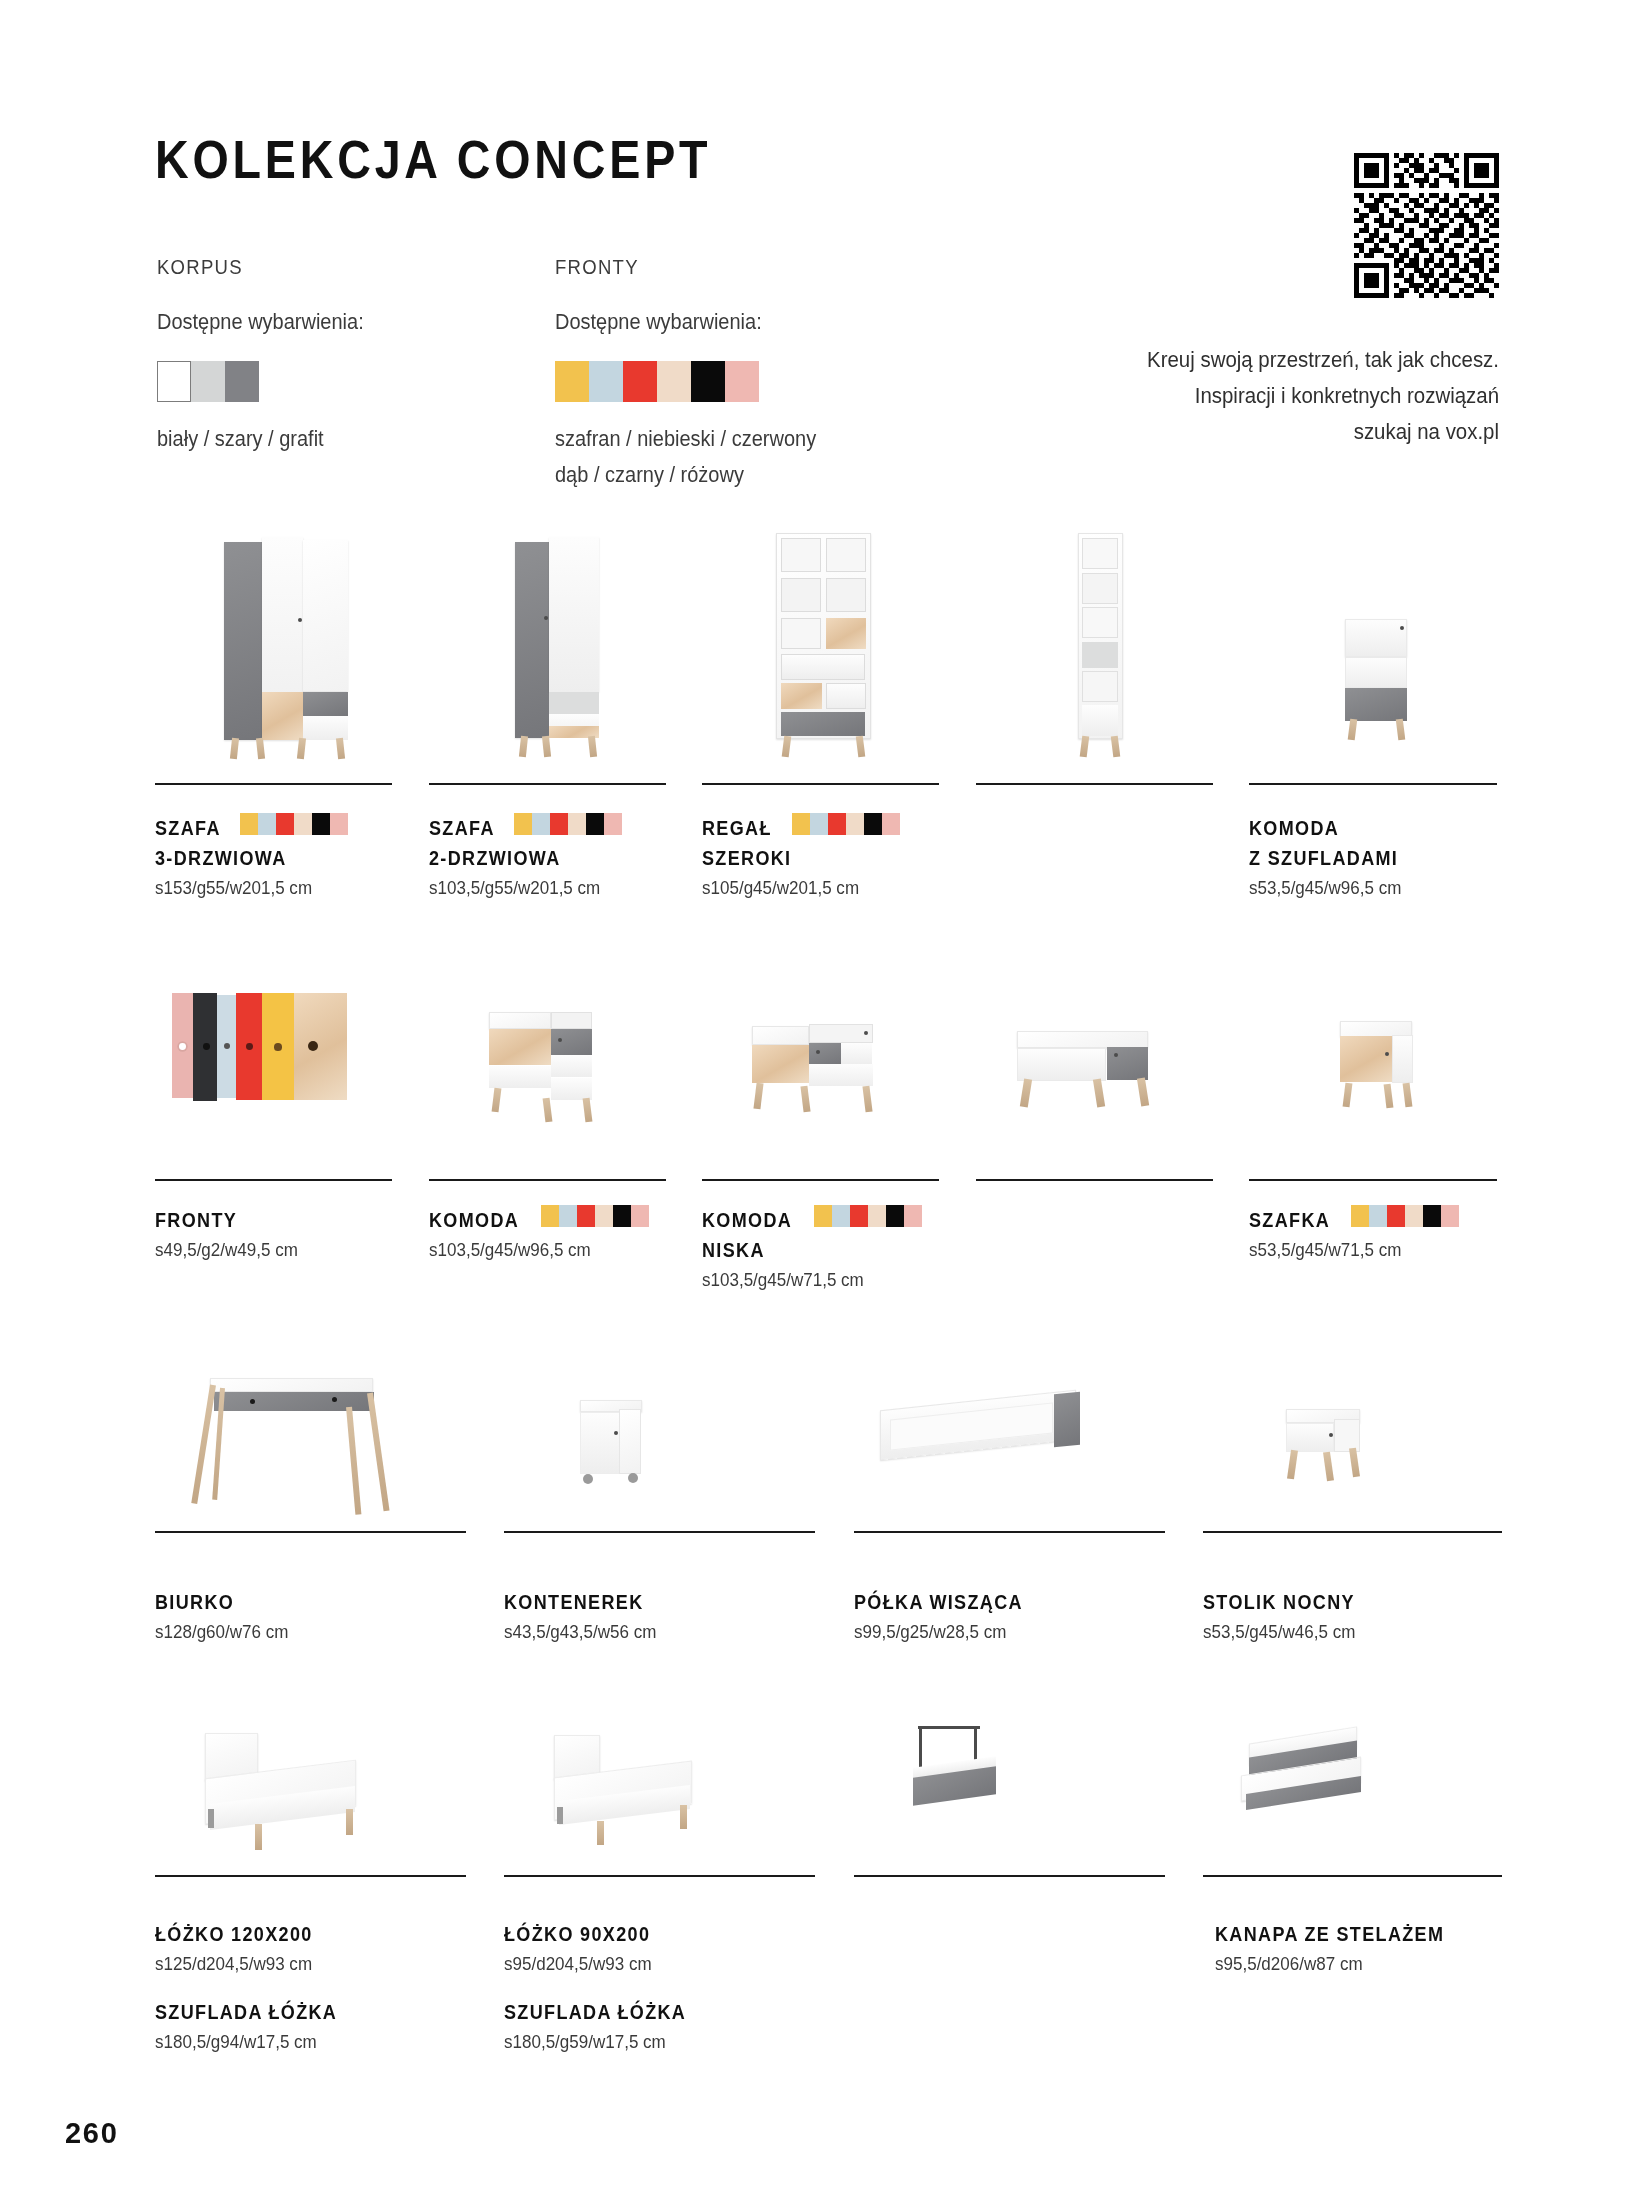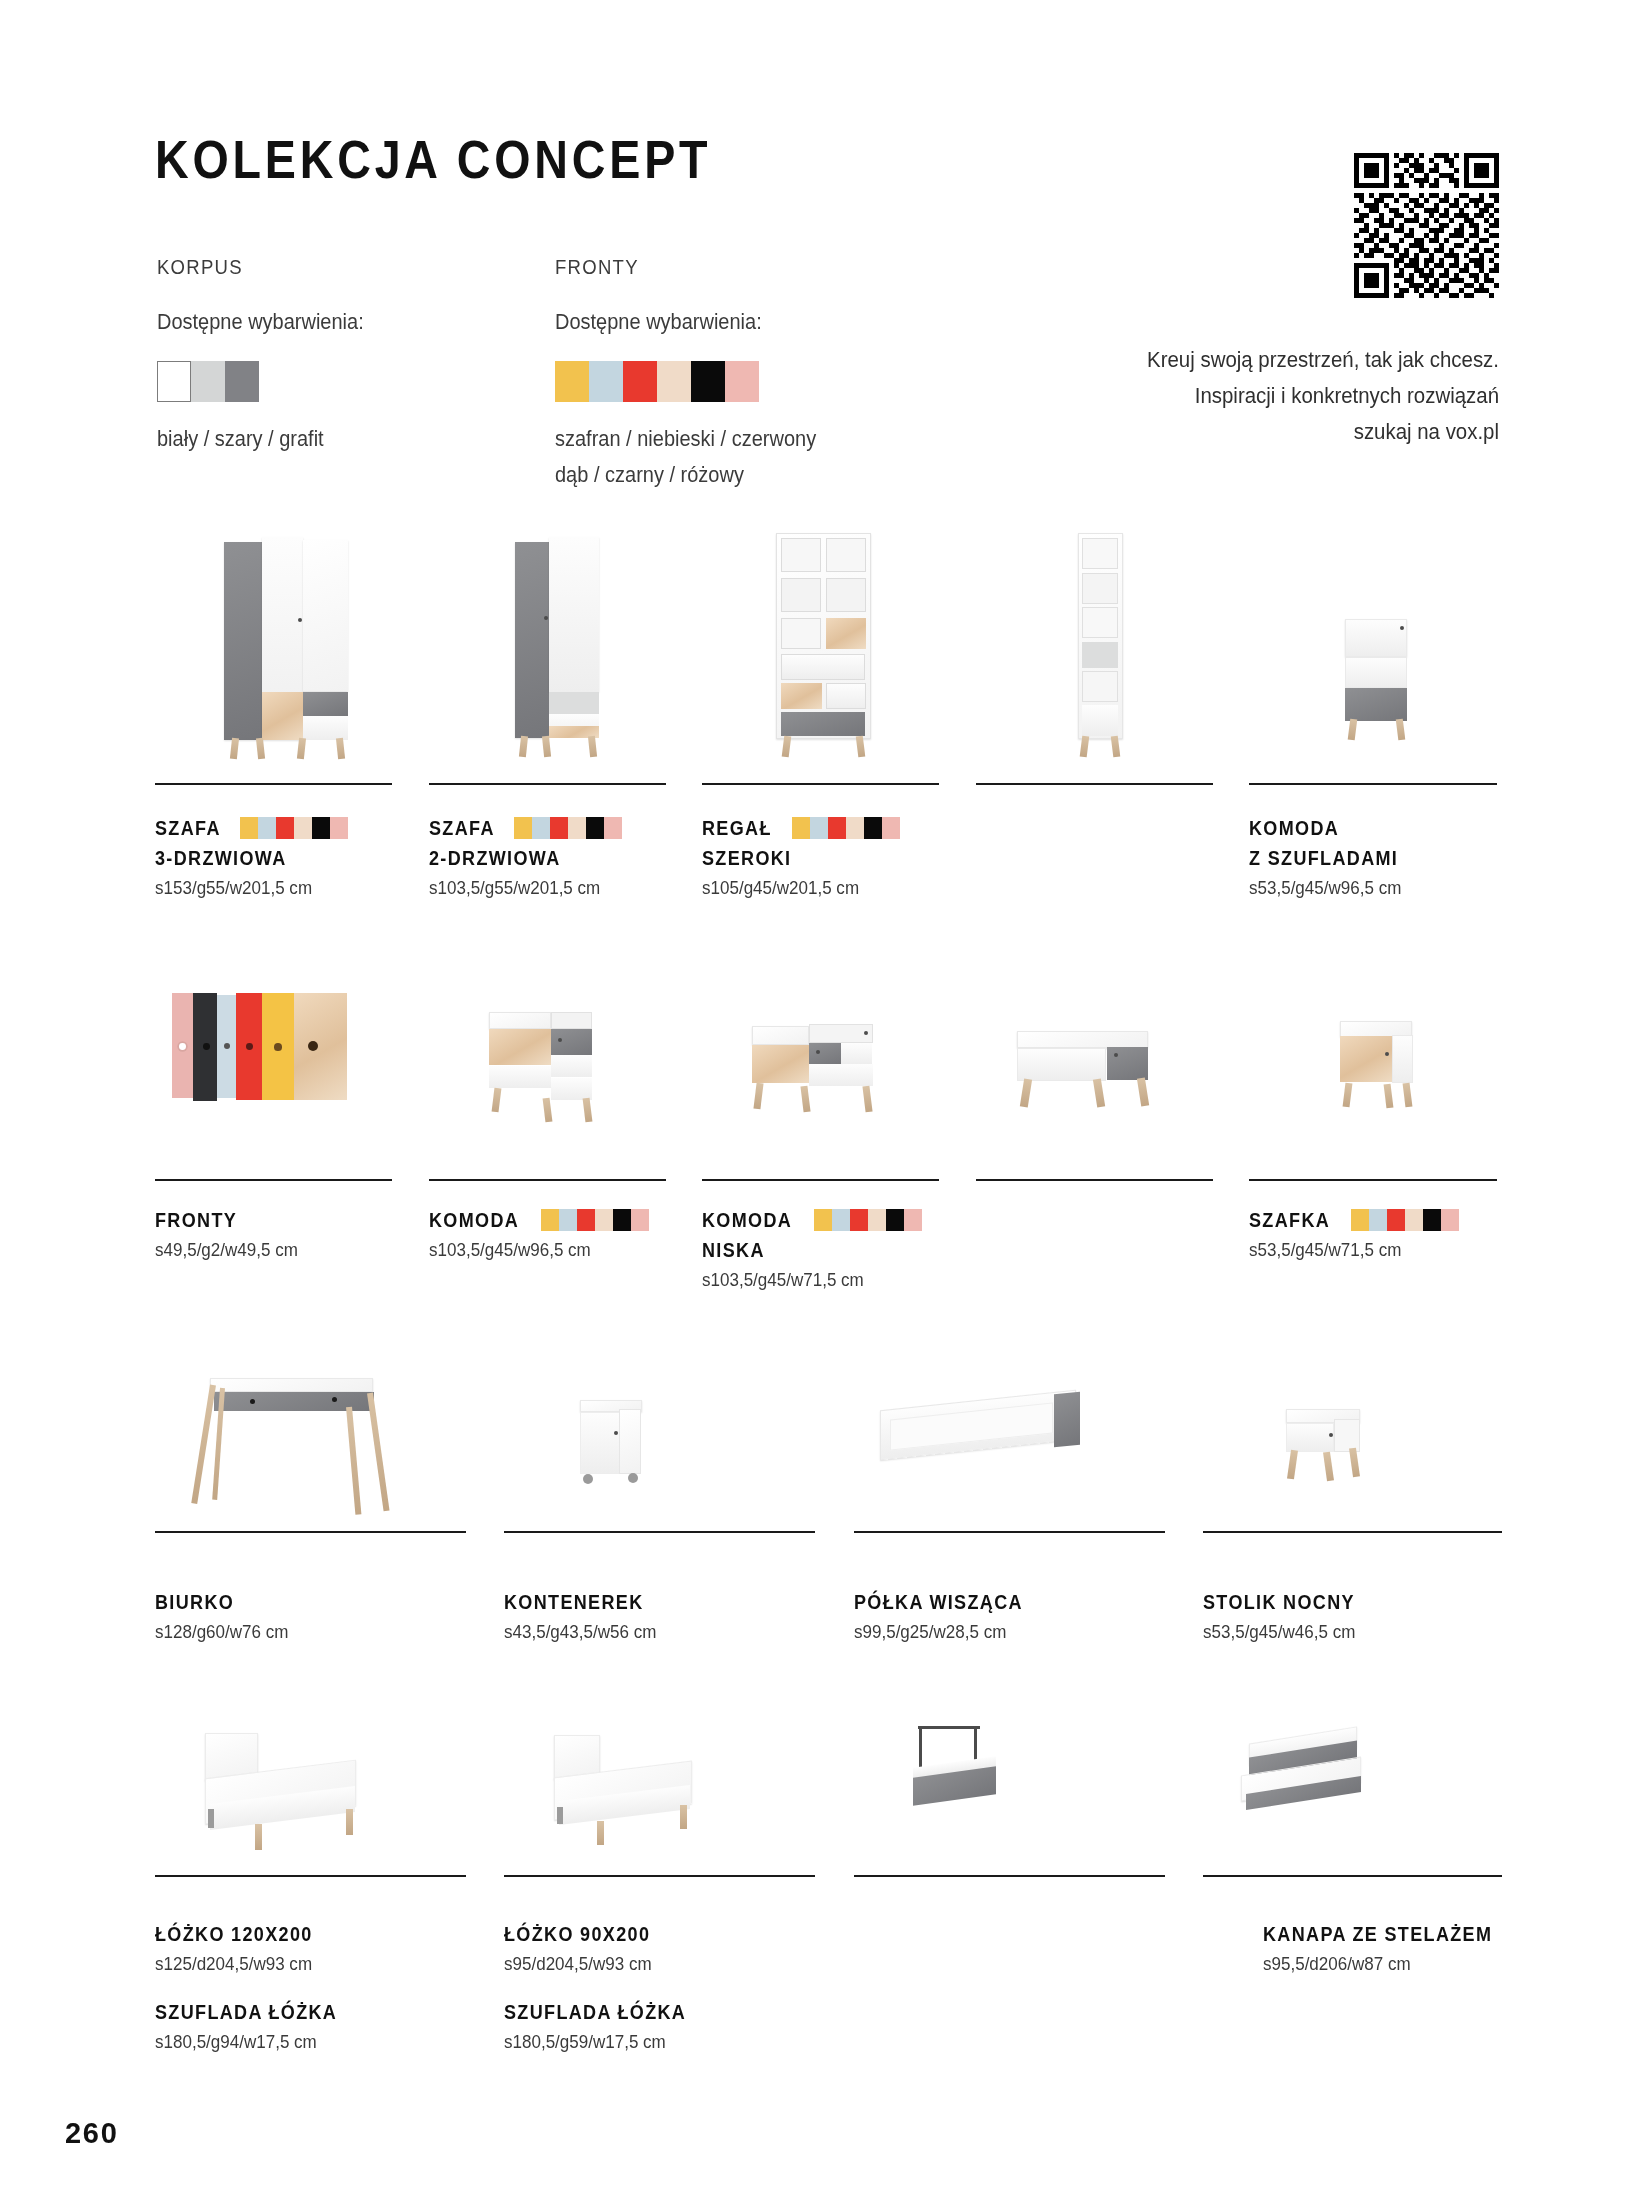"SZAFA" .name-line { align-items: center -> none }
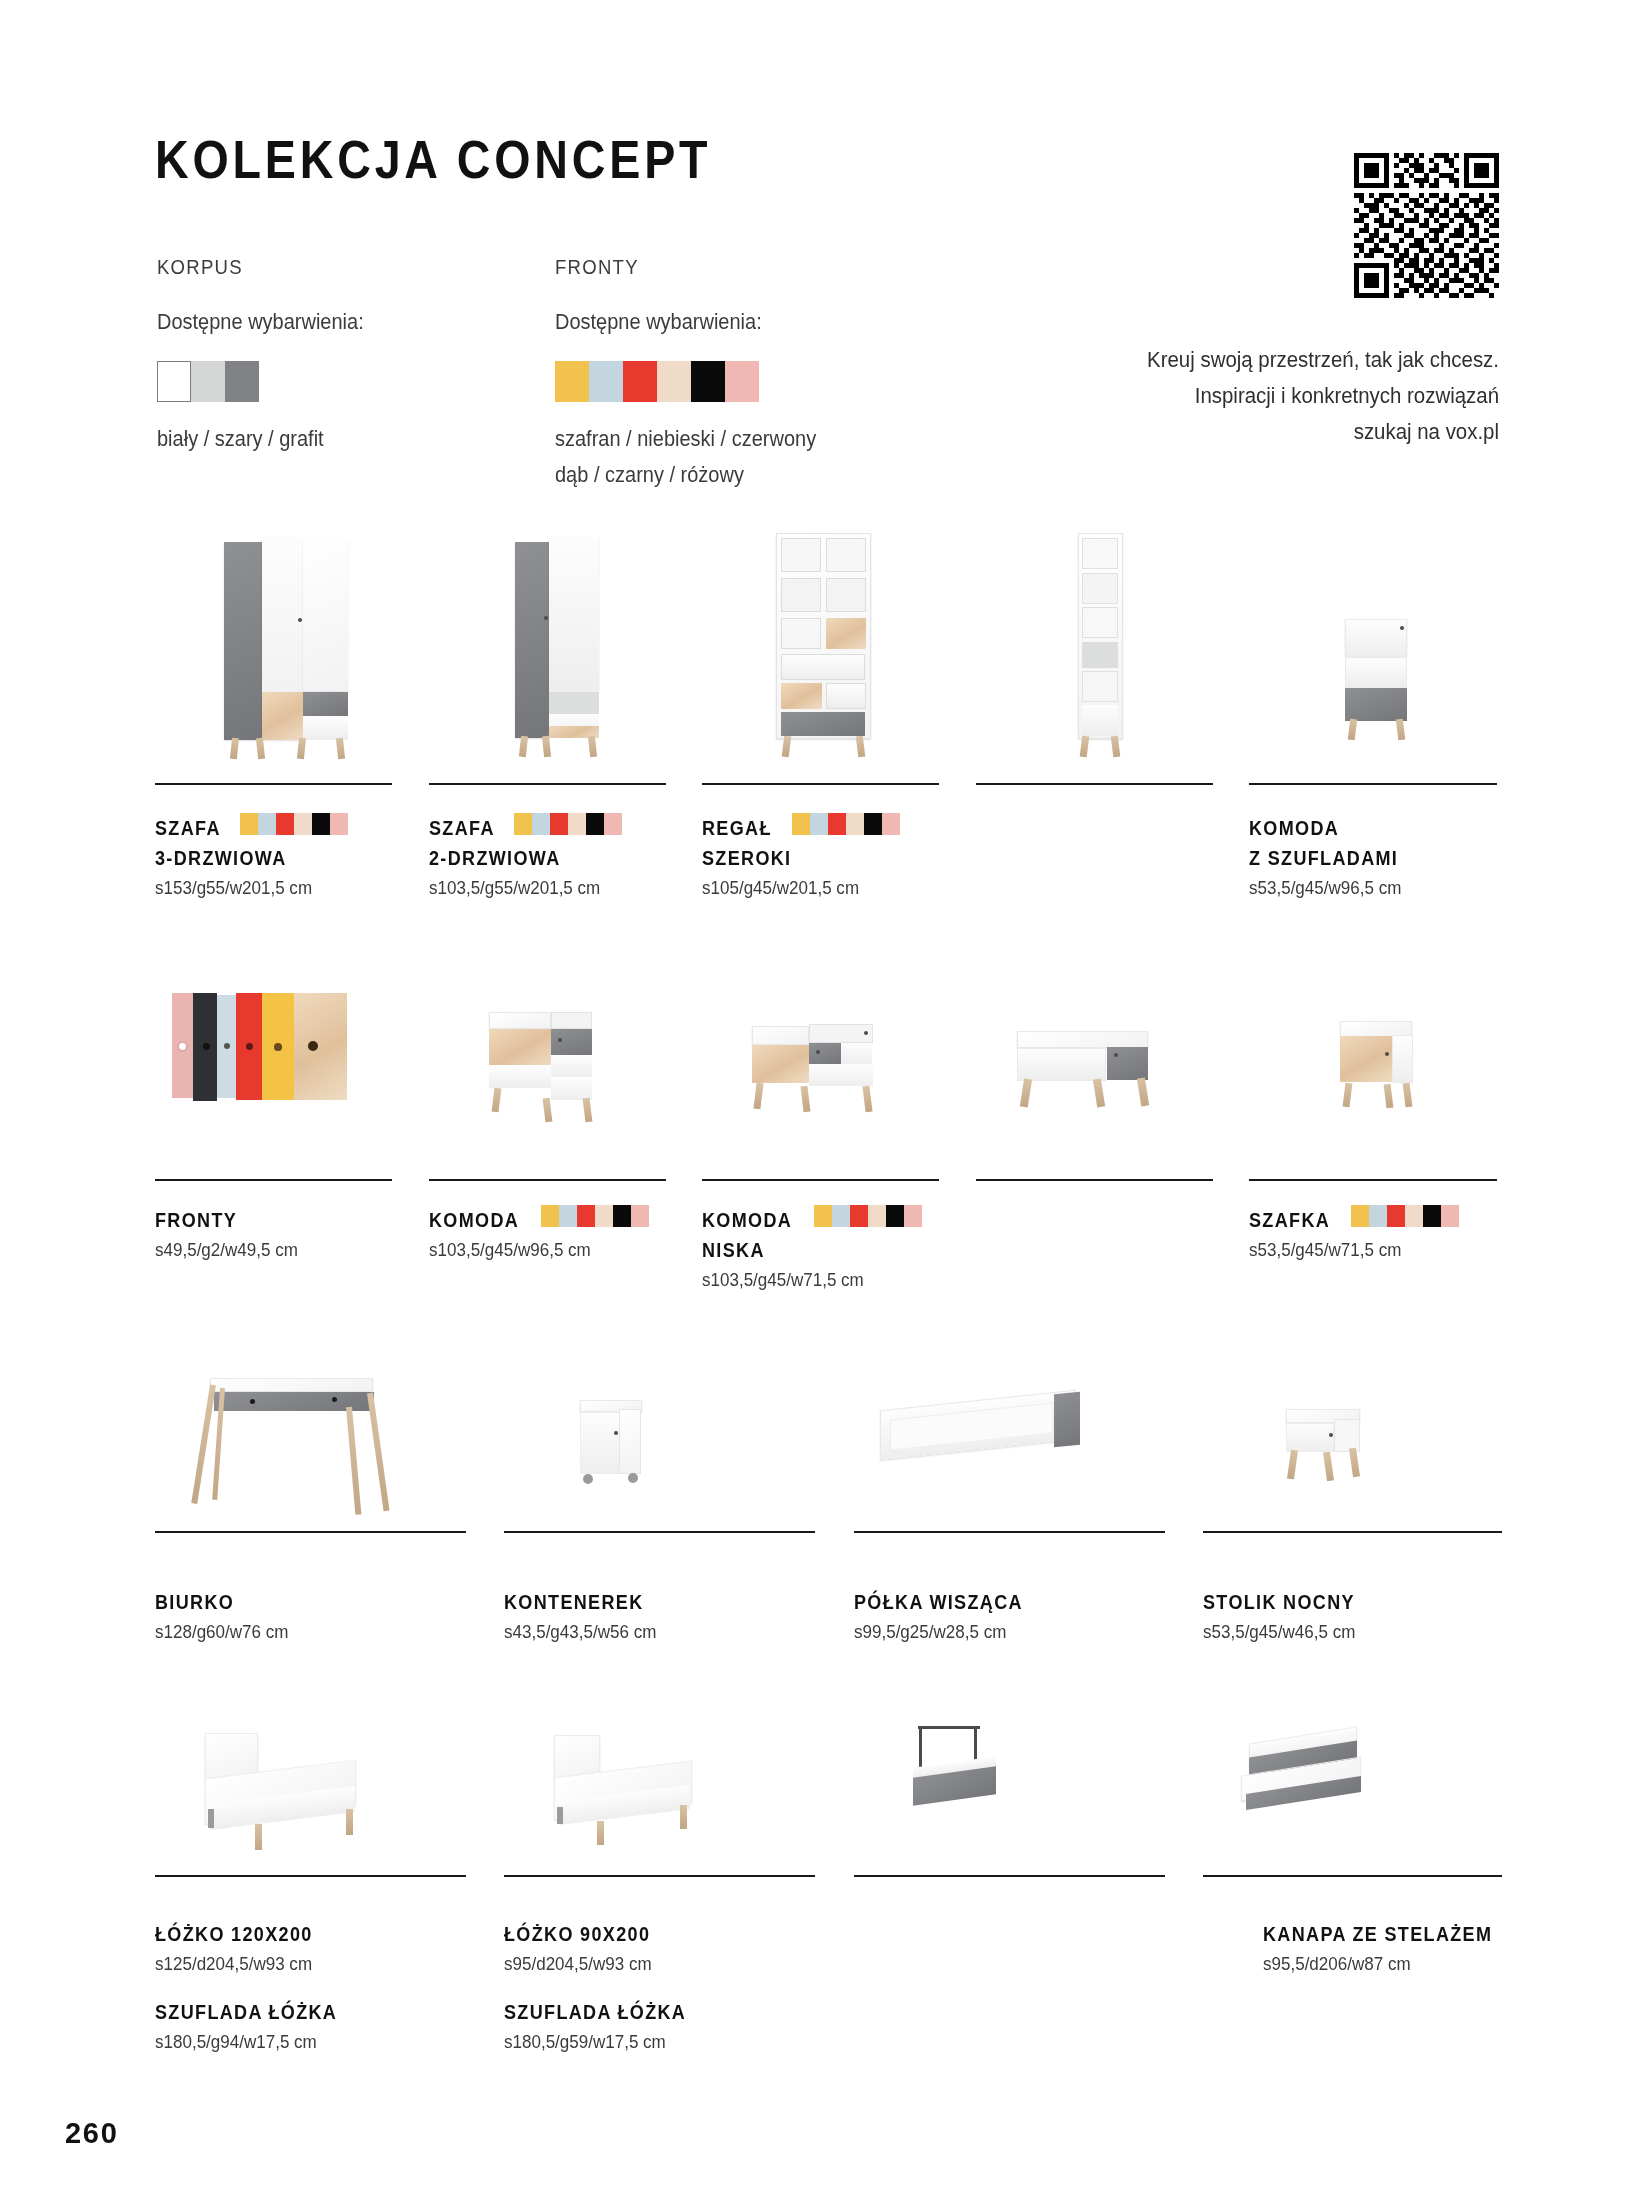"KANAPA ZE STELAŻEM" div.cell { left: 1108px -> 1060px }
